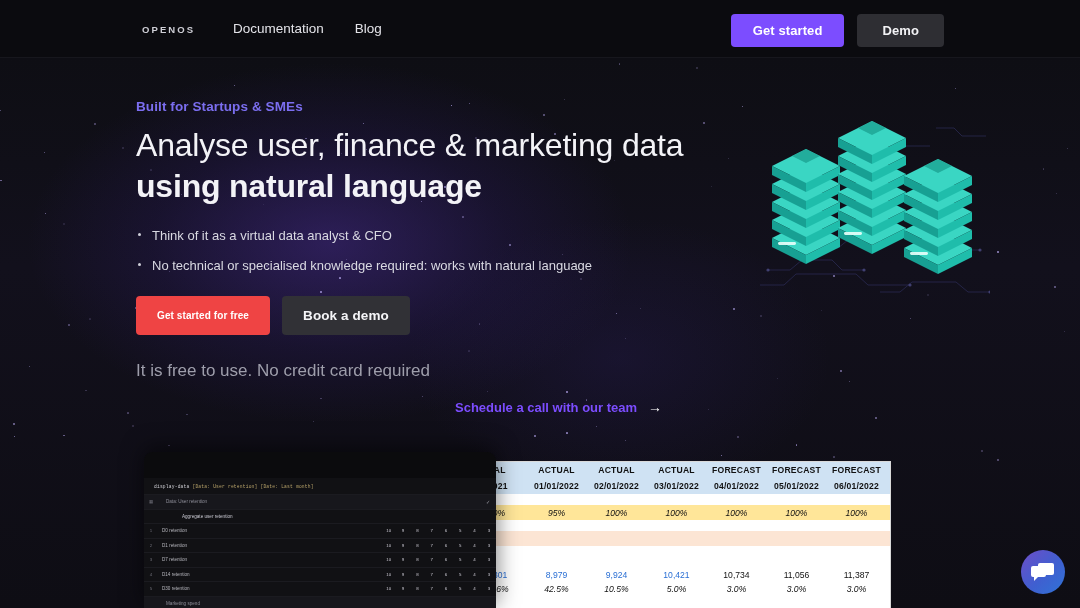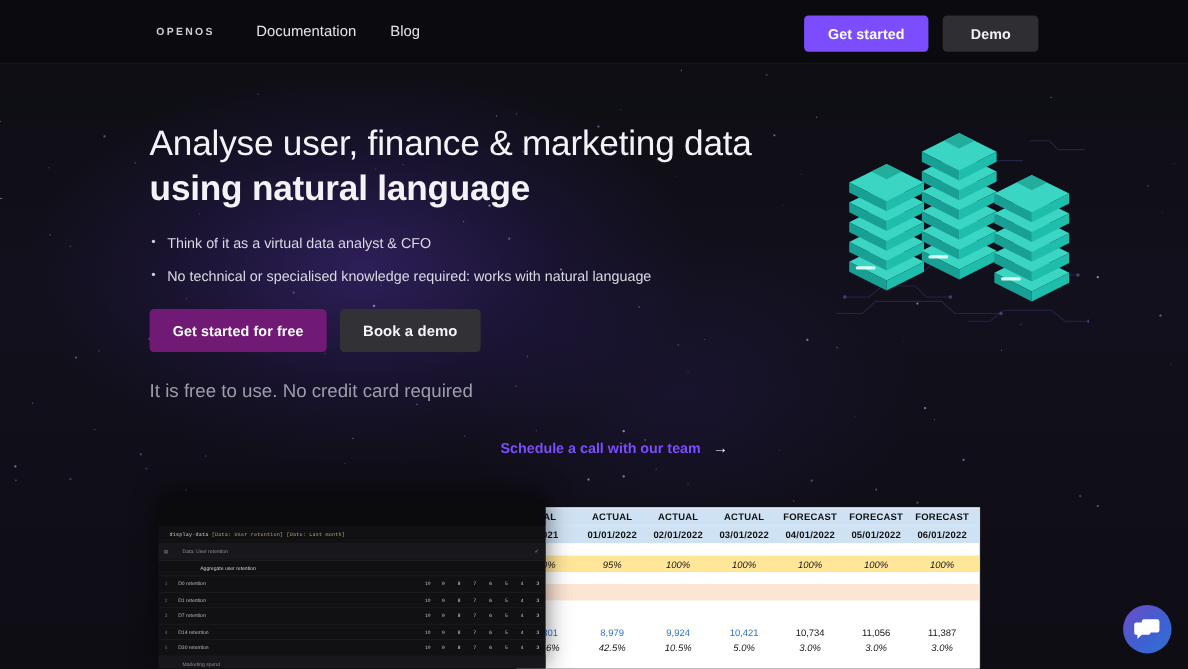"Built for Startups & SMEs" div.eyebrow { html: none -> <div>Built for Startups &amp; SMEs</div> }
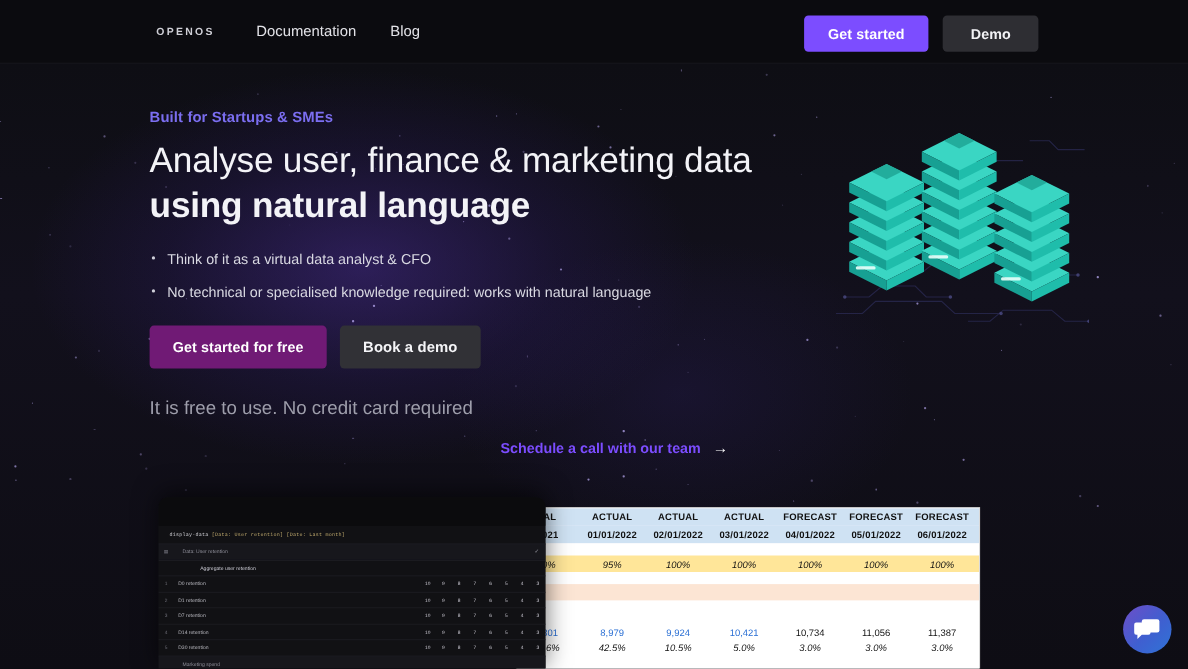"Get started for free" .cta-primary { background: #701a75 -> #ef4444; font-size: 13px -> 10px }
